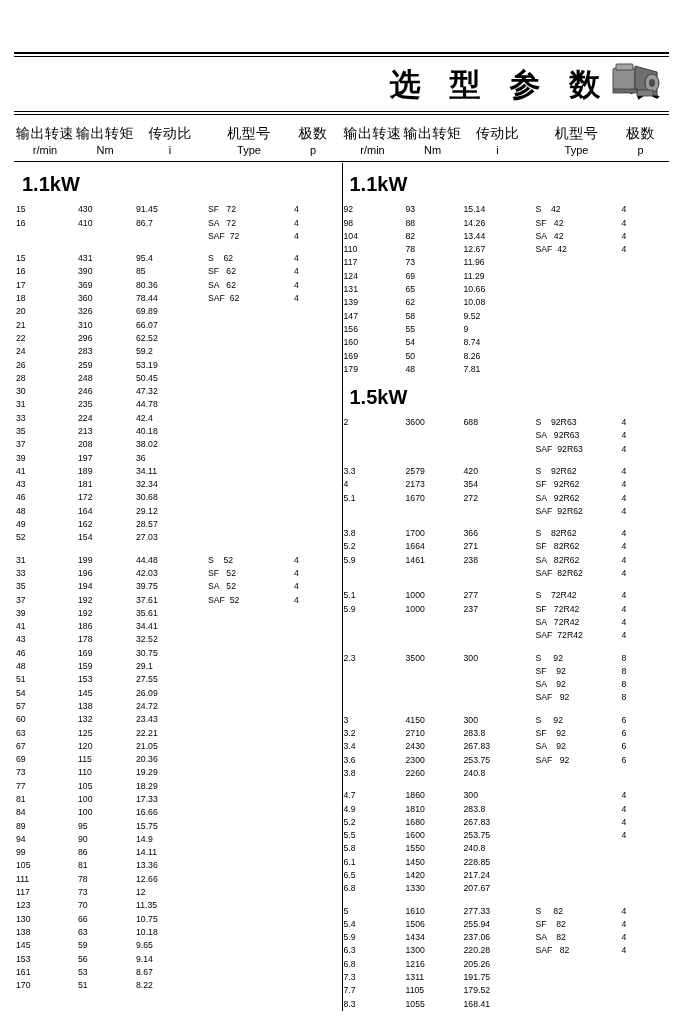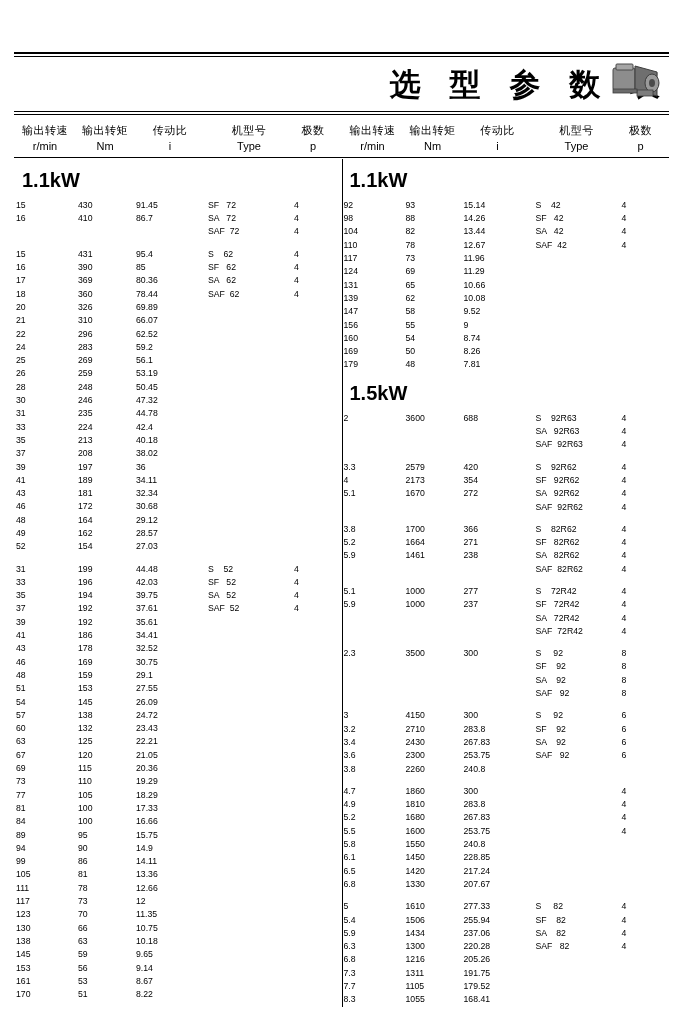"输出转速" .ch .cn { font-size: 11px -> 14px }
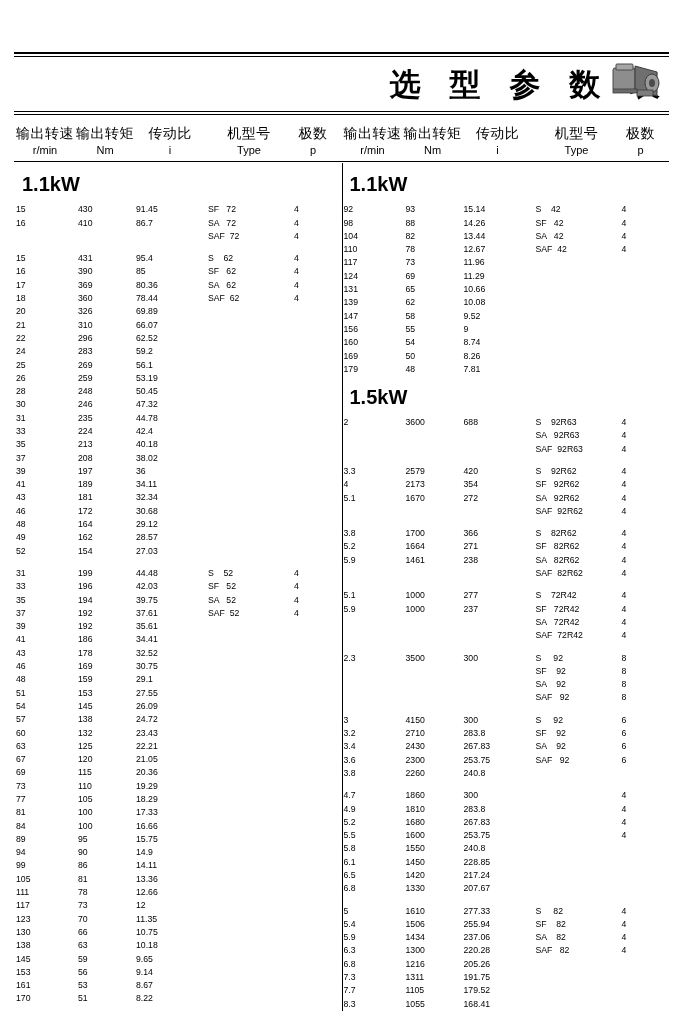"25" tr { html: <tr> <td>25</td> <td>269</td> <td>56.1</td> <td></td> <td></td> </tr> -> none }
